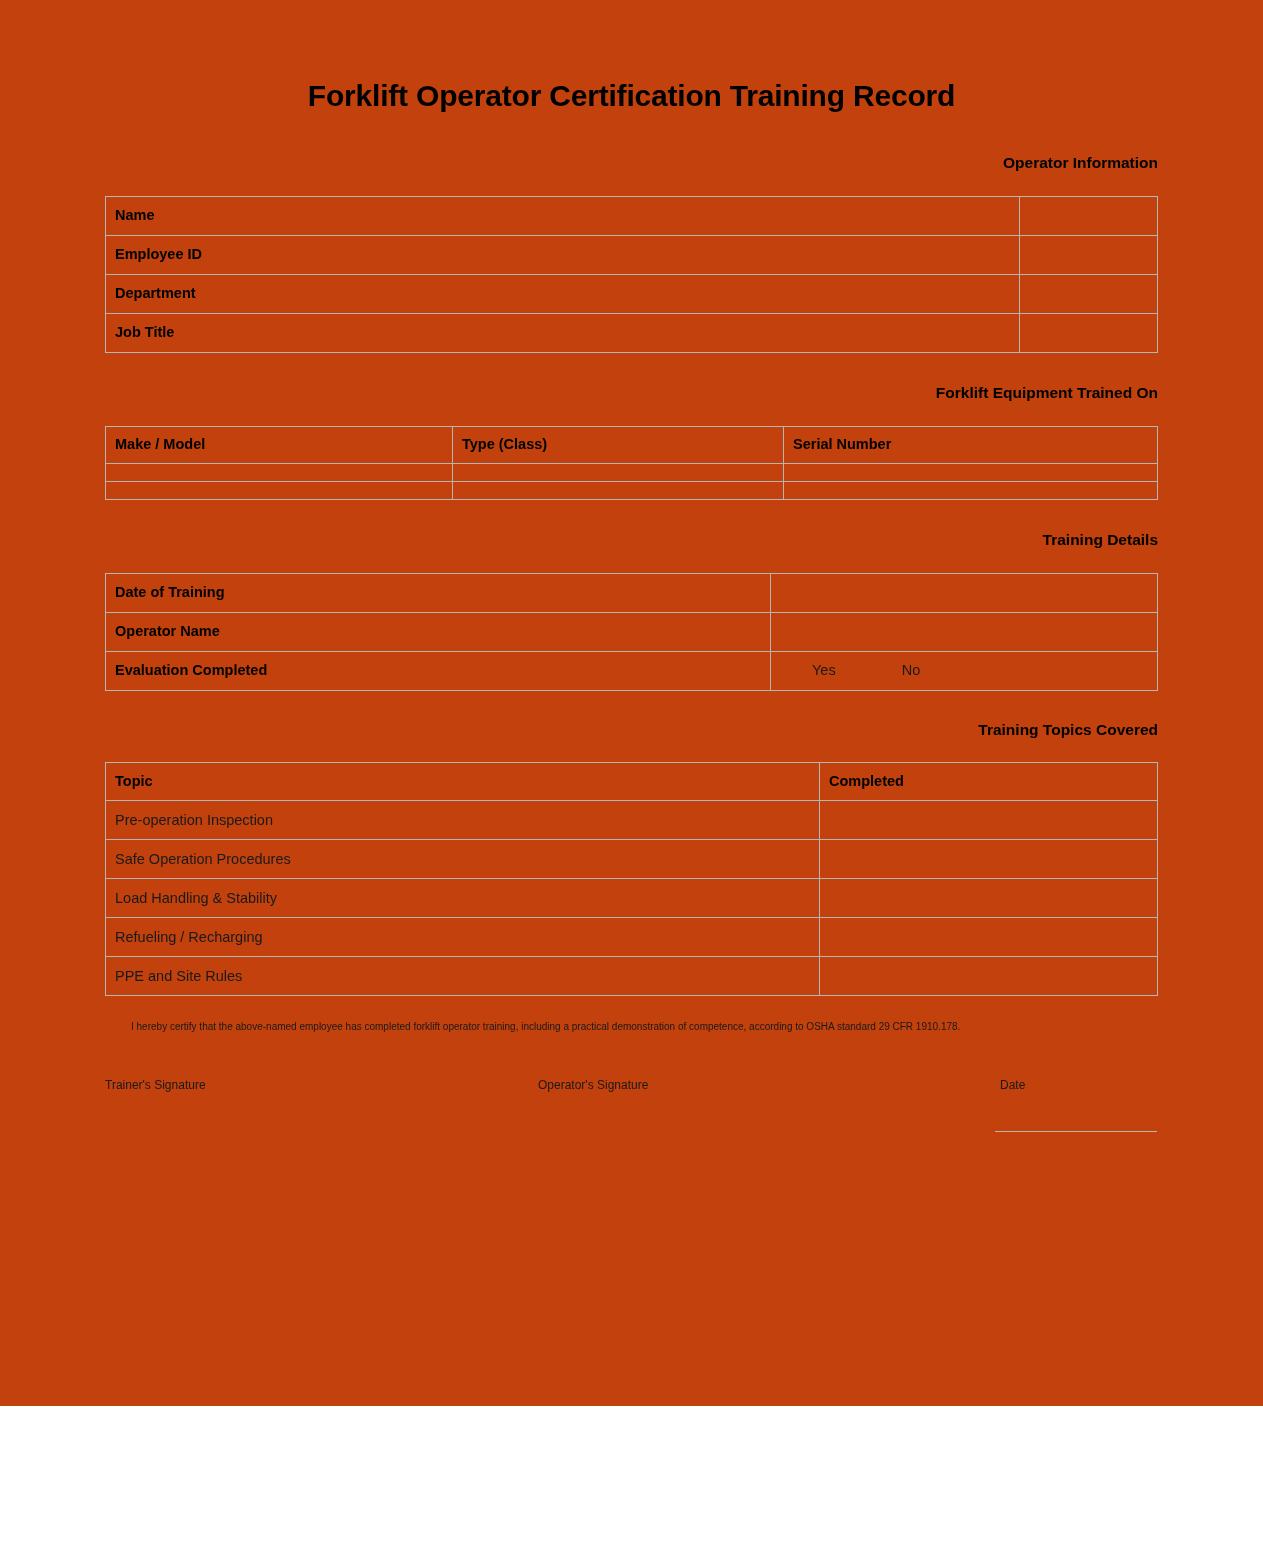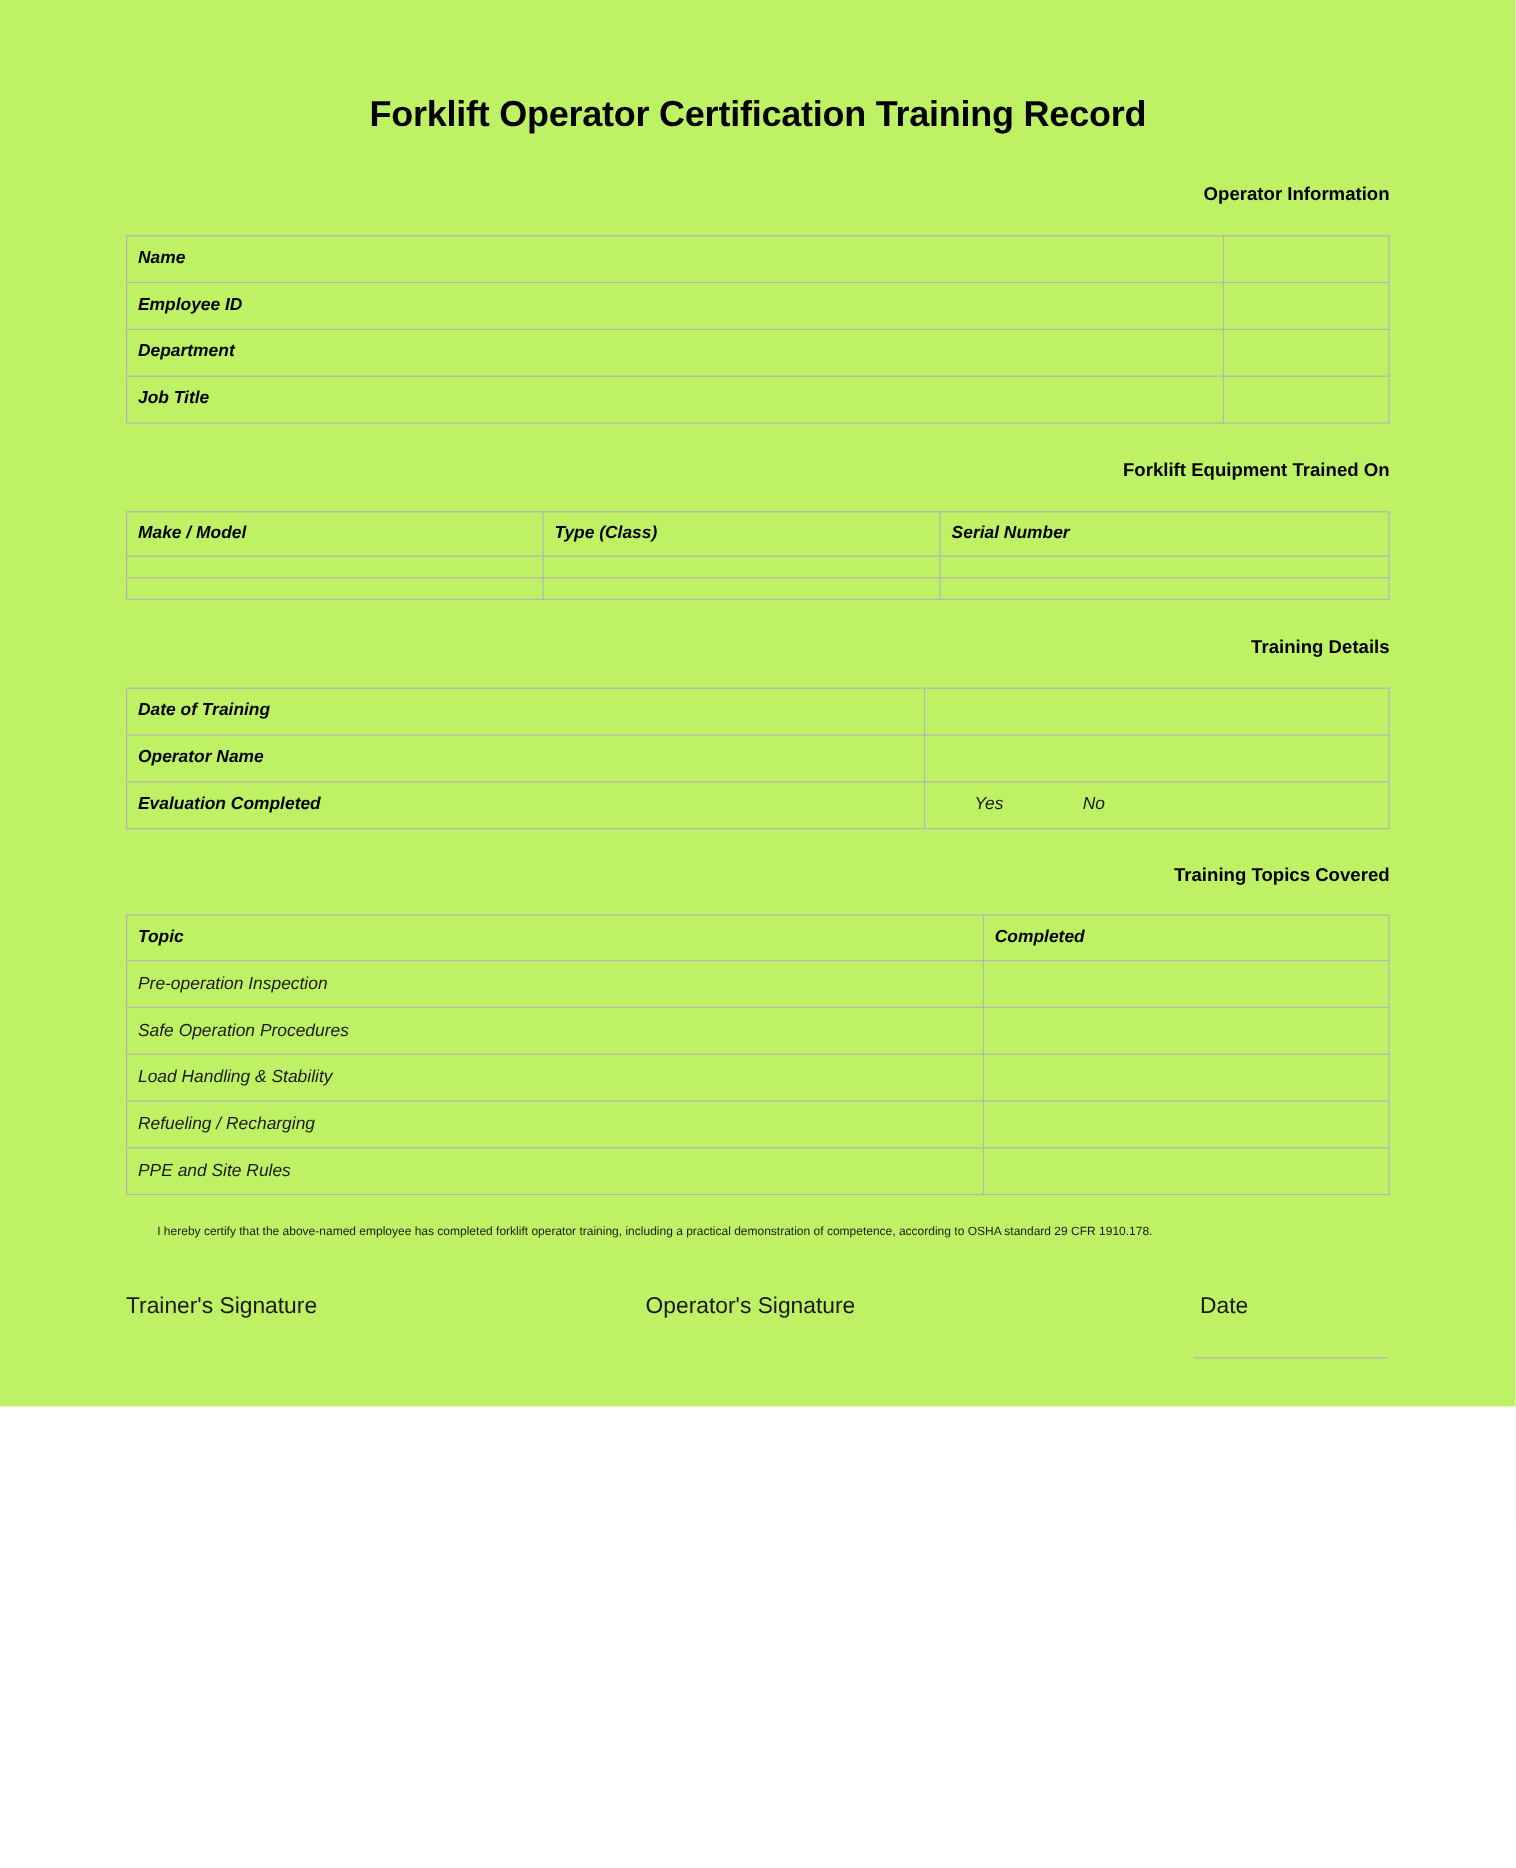"Forklift Operator Certification Training" .page { background: #bef264 -> #c2410c; height: 1172px -> 1406px }
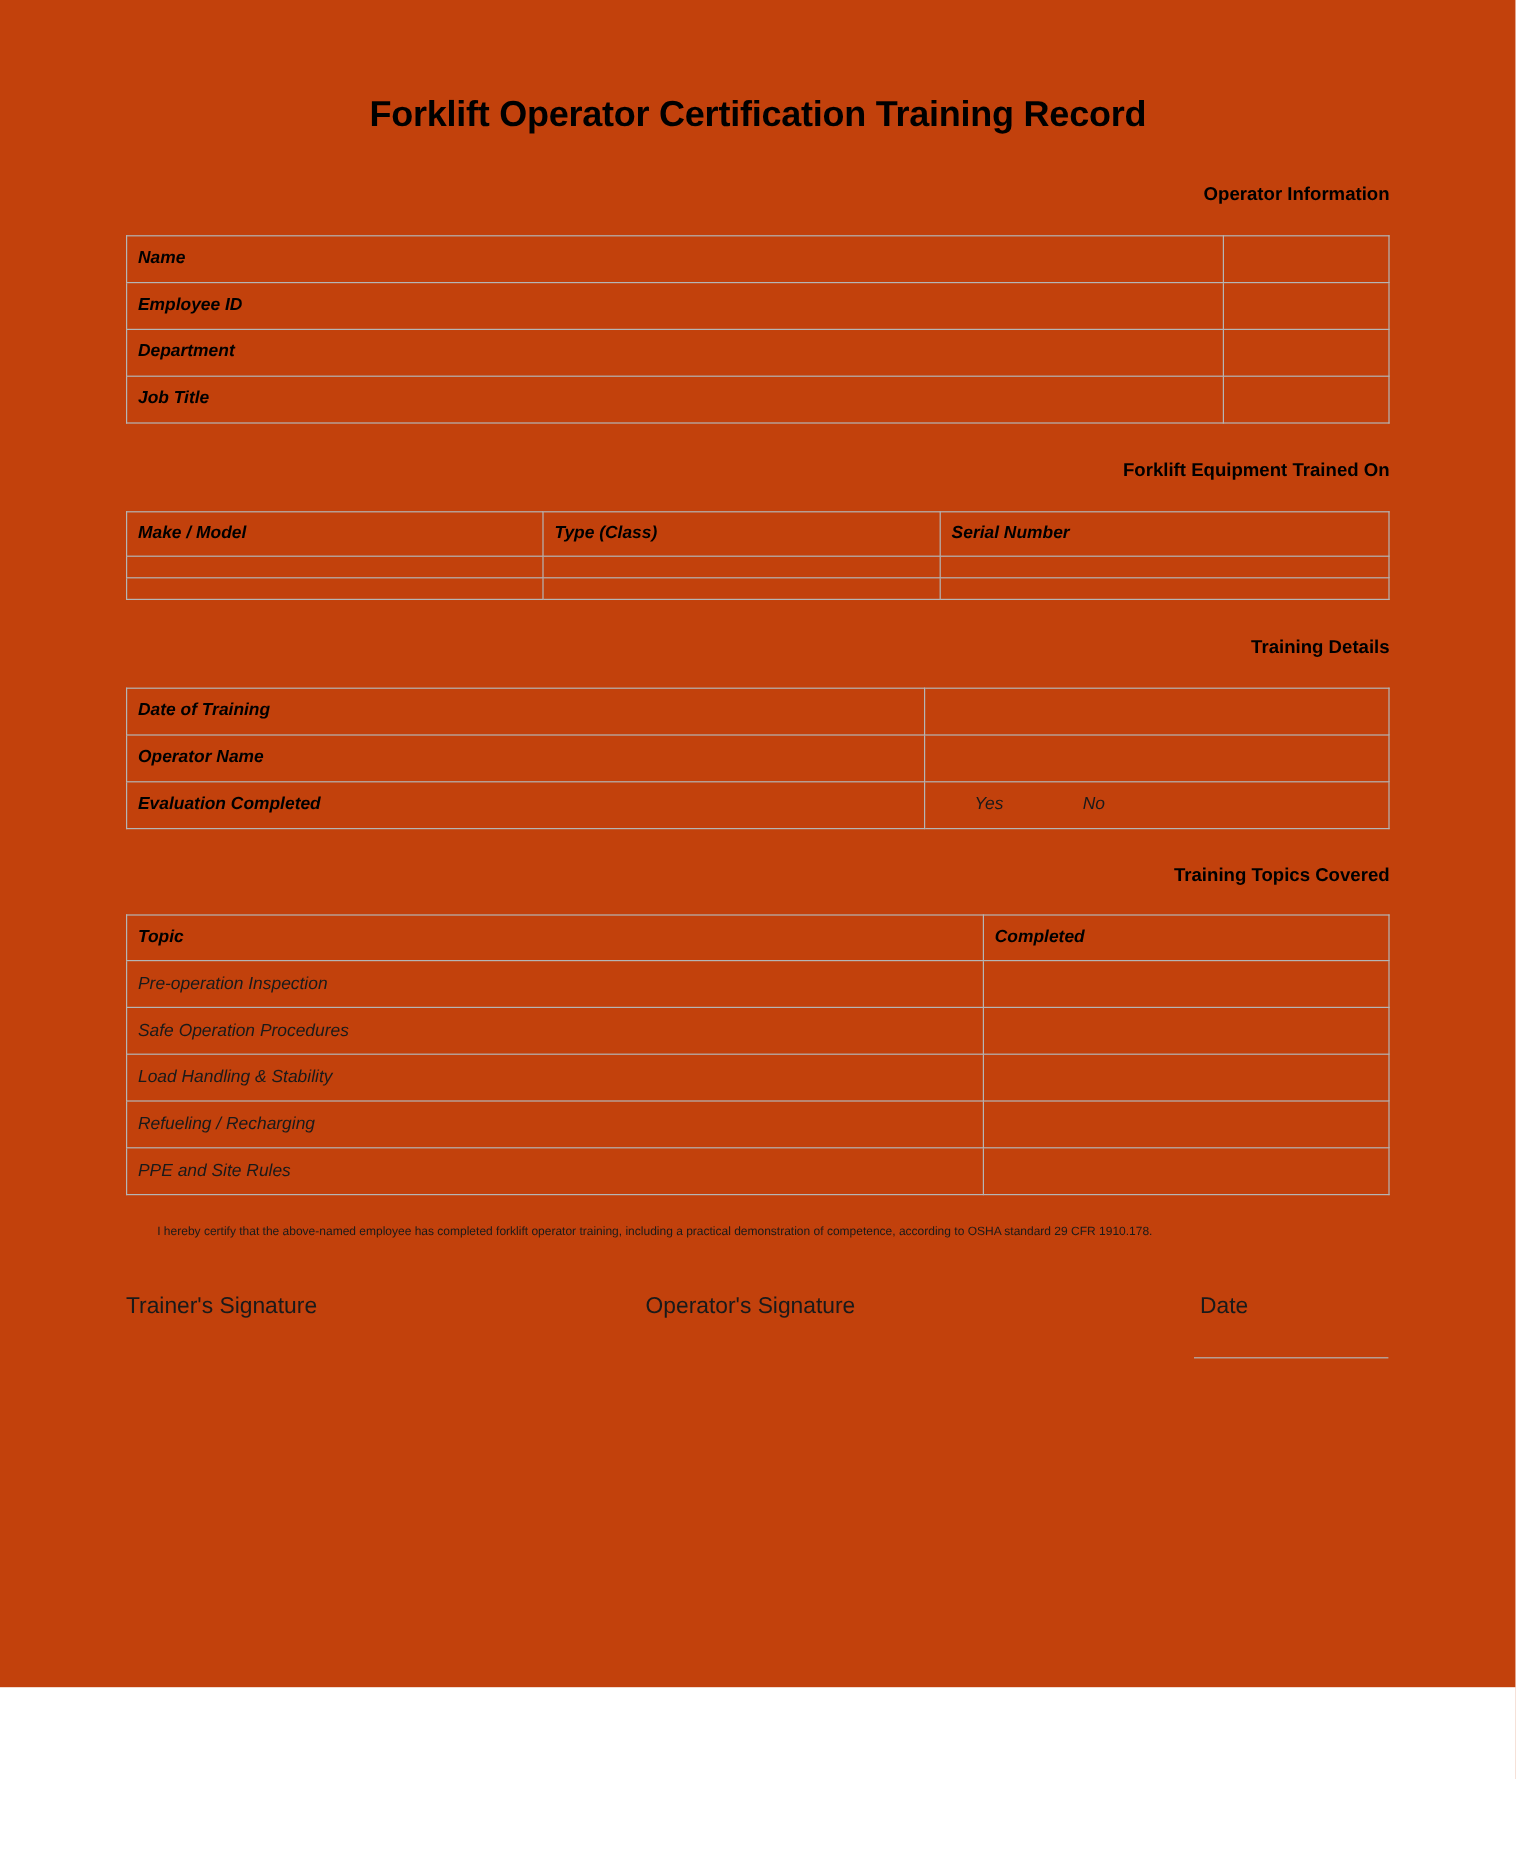"Name" table.grid td, table.grid th { font-style: italic -> none }
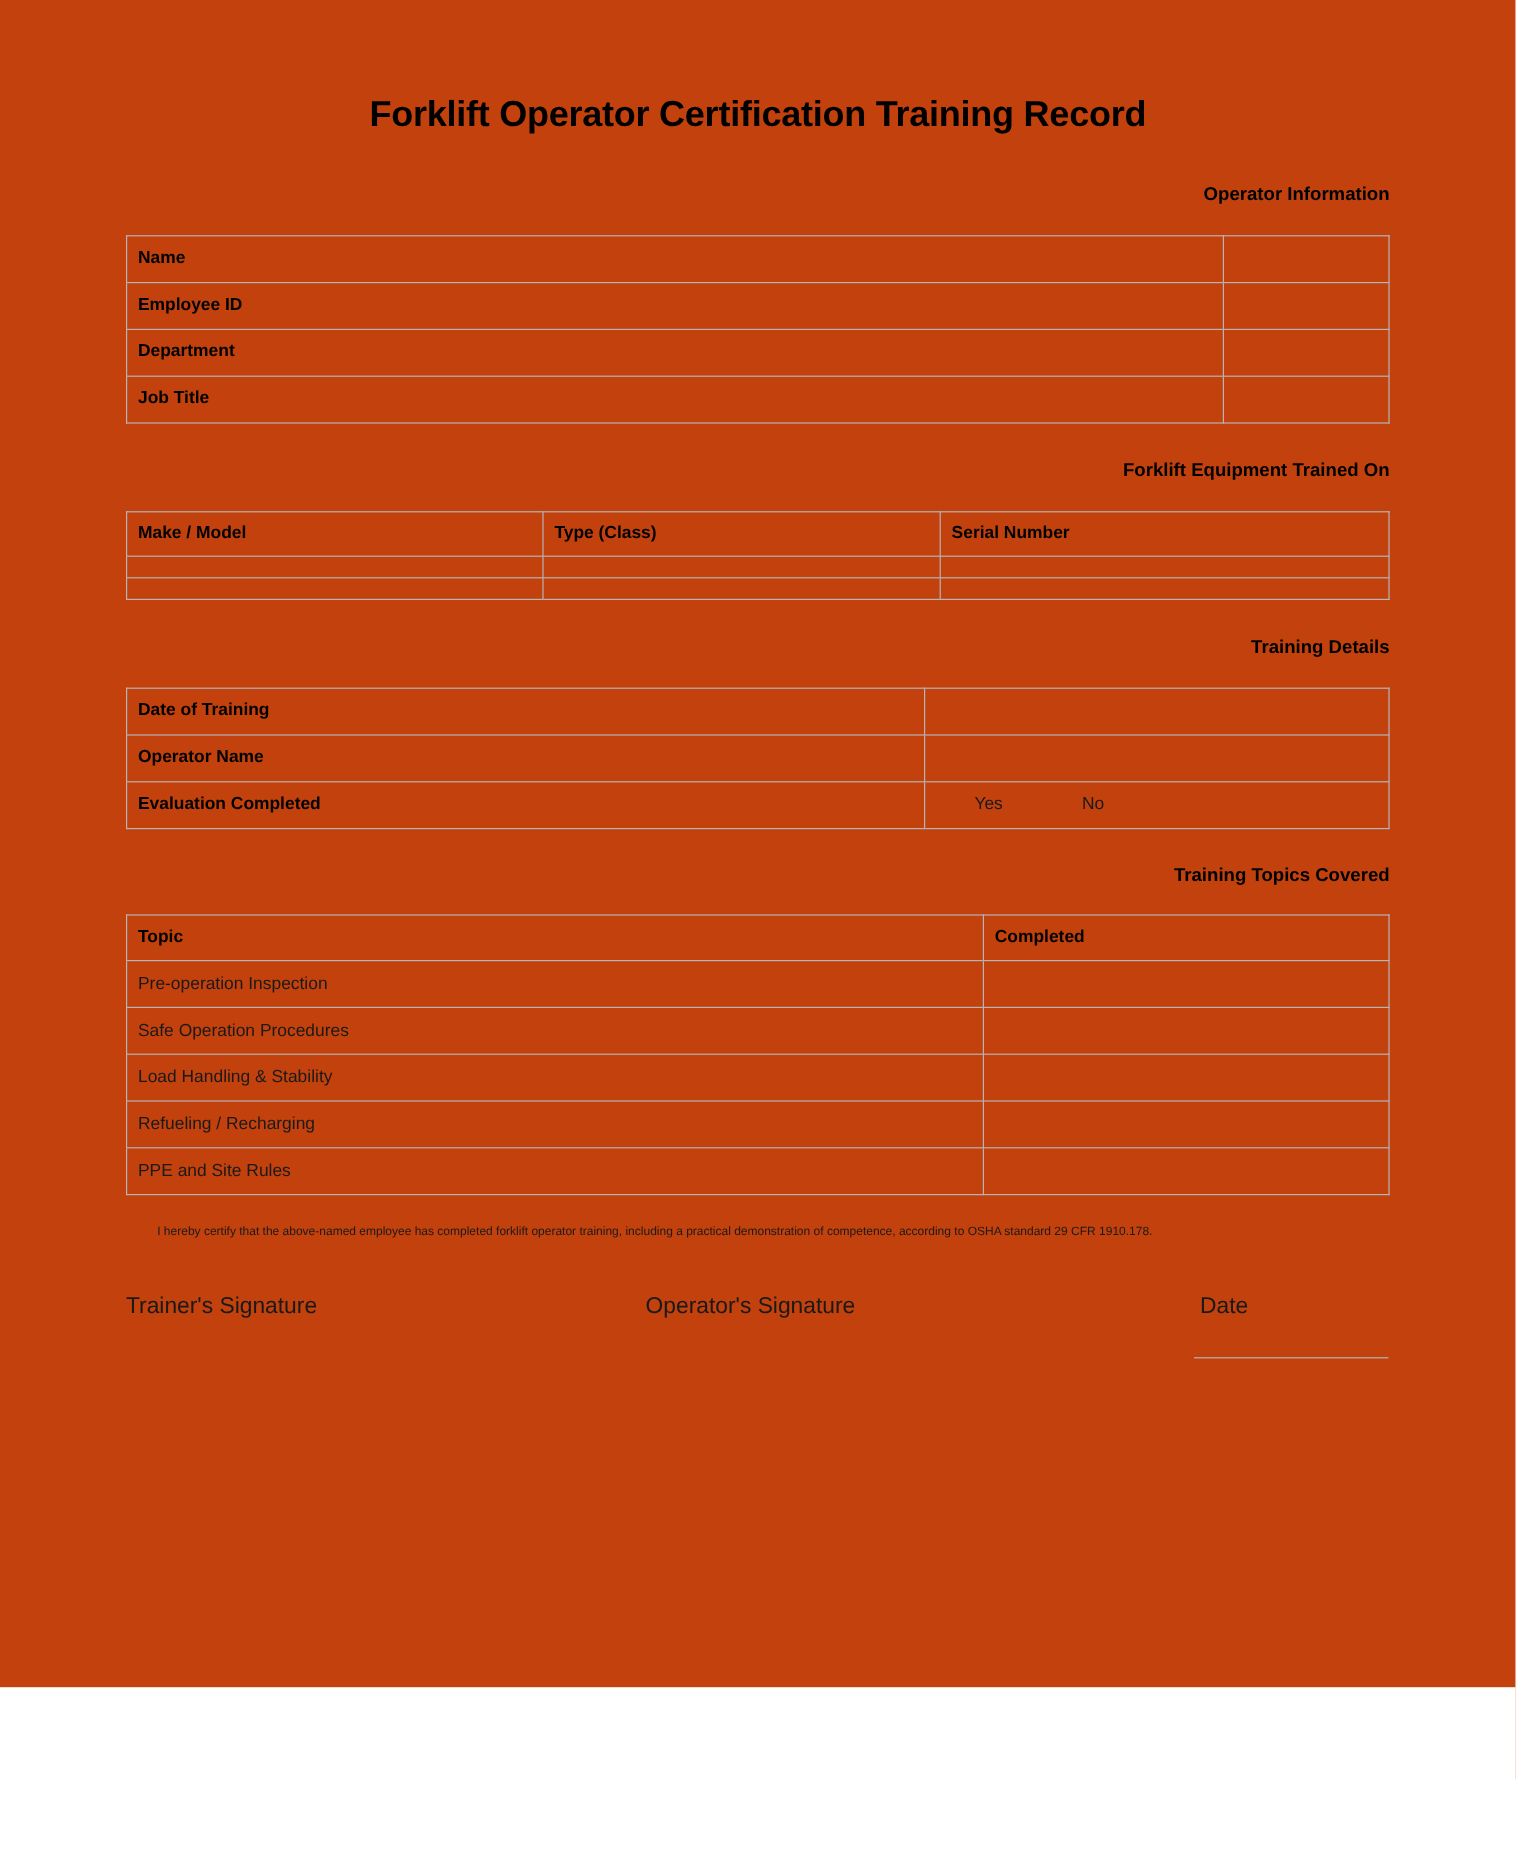"Trainer's Signature" .signature-label { font-size: 19px -> 12px }
